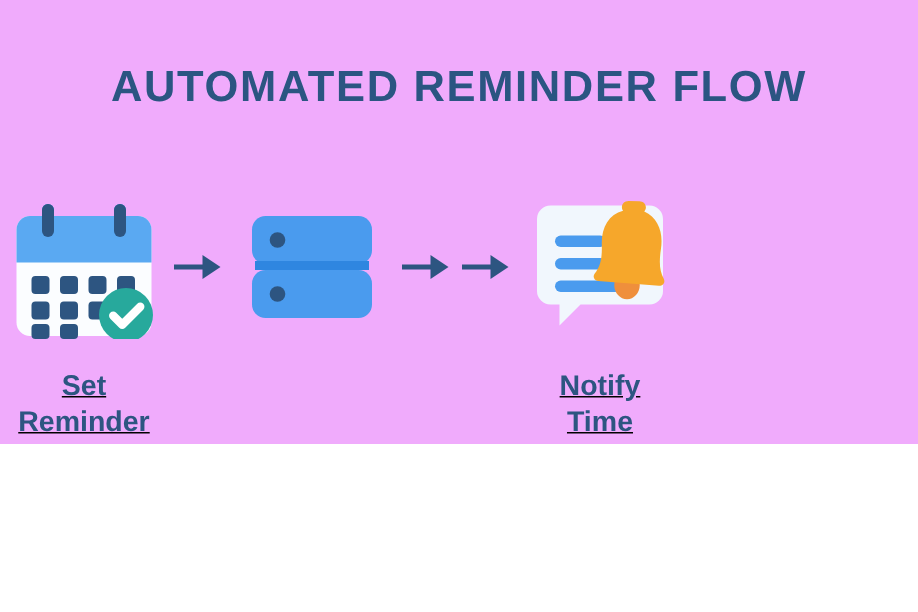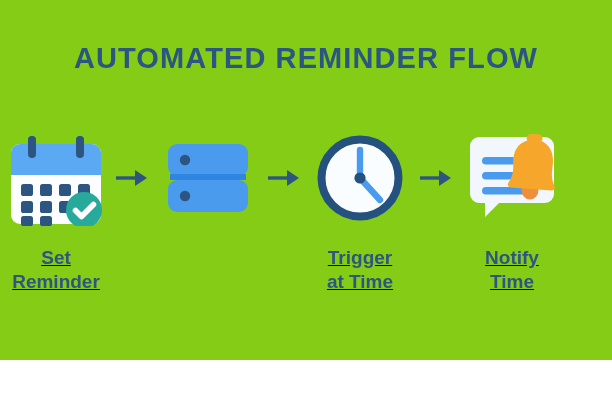"AUTOMATED REMINDER FLOW" .canvas { background: #84cc16 -> #f0abfc; height: 360px -> 296px }
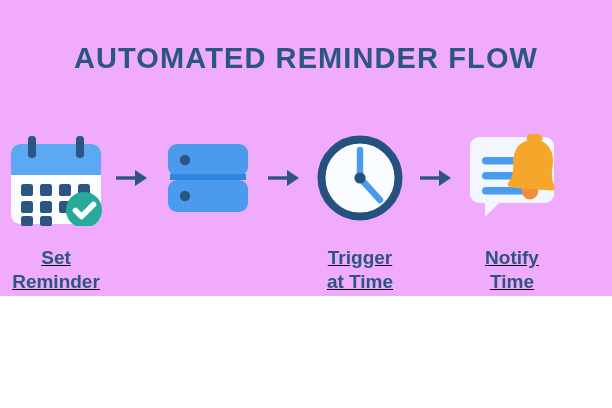"Trigger" div.step { html: <div> <div> <svg> <circle></circle> <circle></circle> <path></path> <path></path> <circle></circle> </svg> </div> <div>Trigger at Time</div> </div> -> none }
